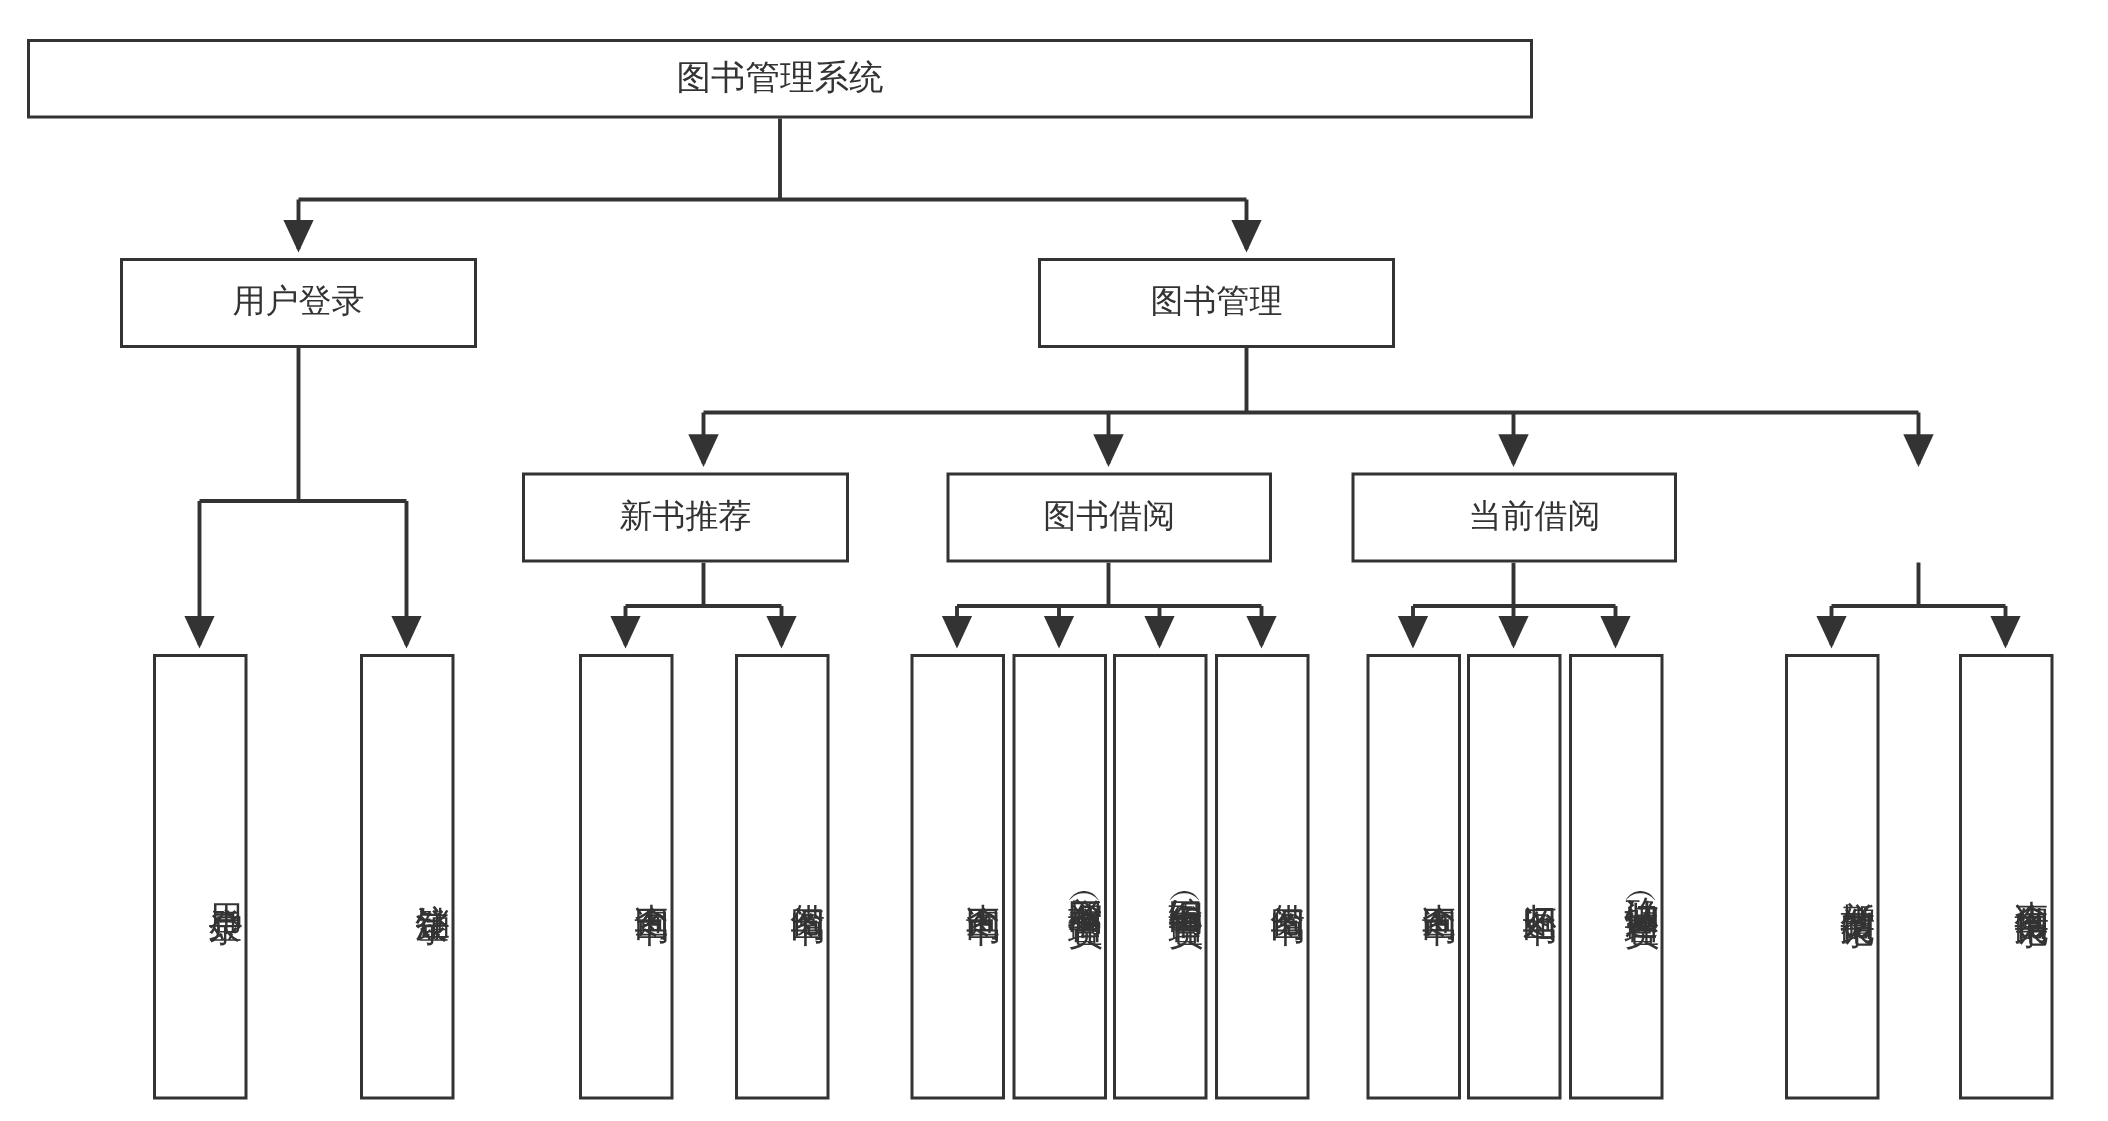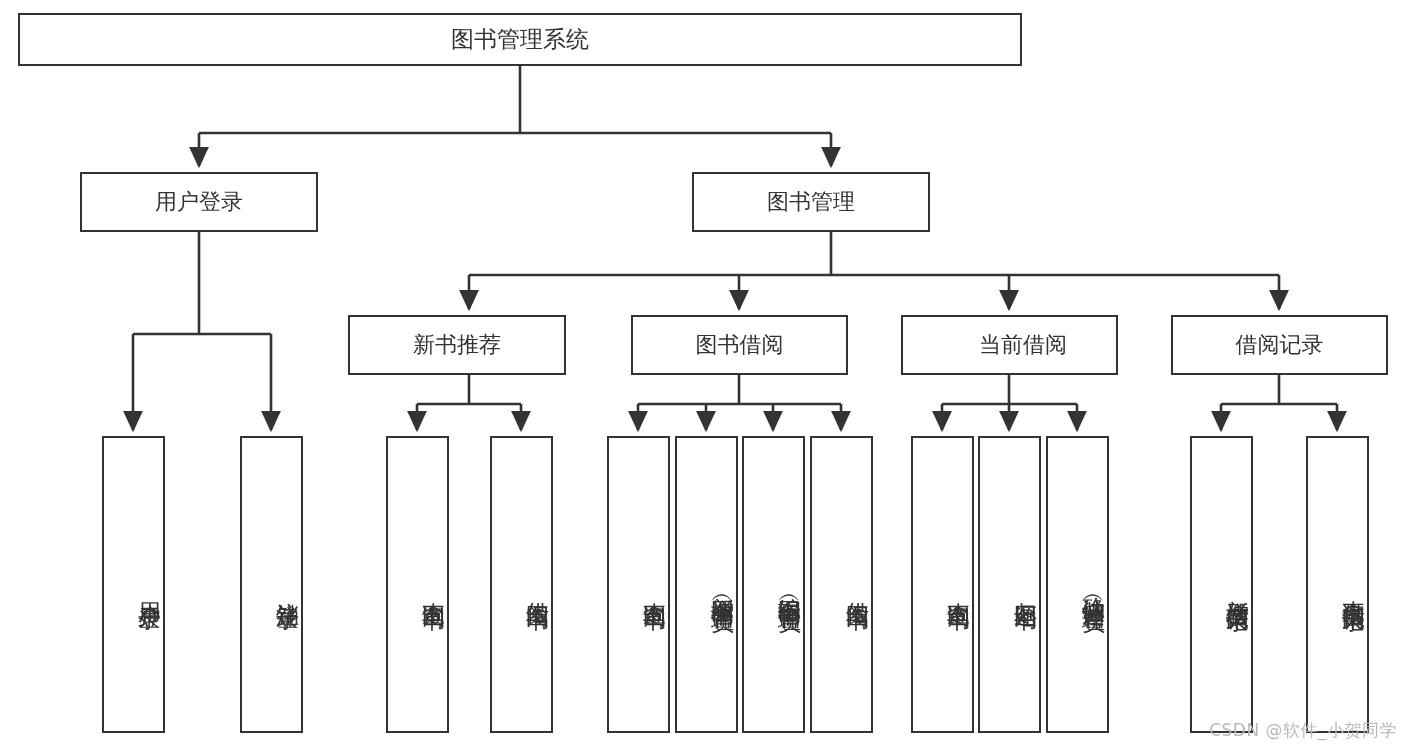"图书管理系统" div.node { top: 13px -> 26px }
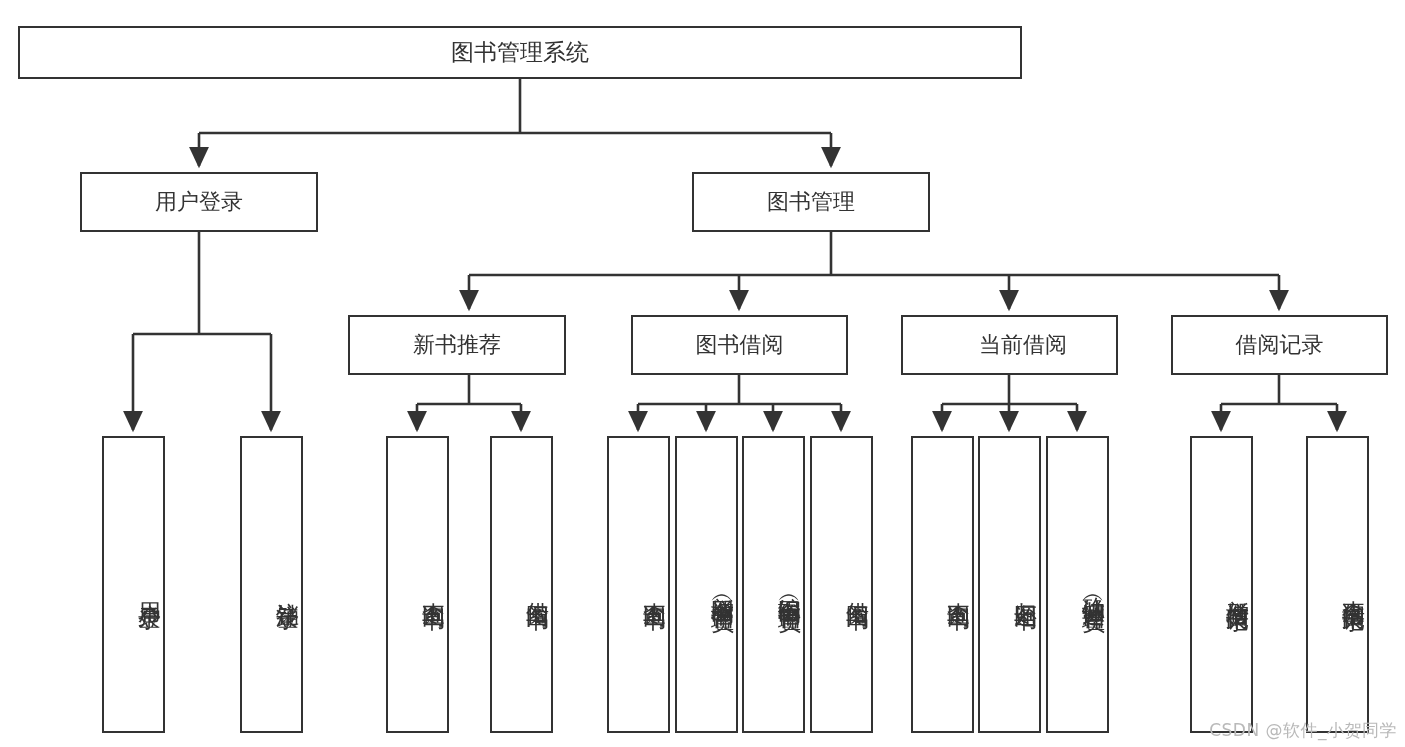"借阅记录" div.node { html: <div> <span>借阅记录</span> </div> -> none }
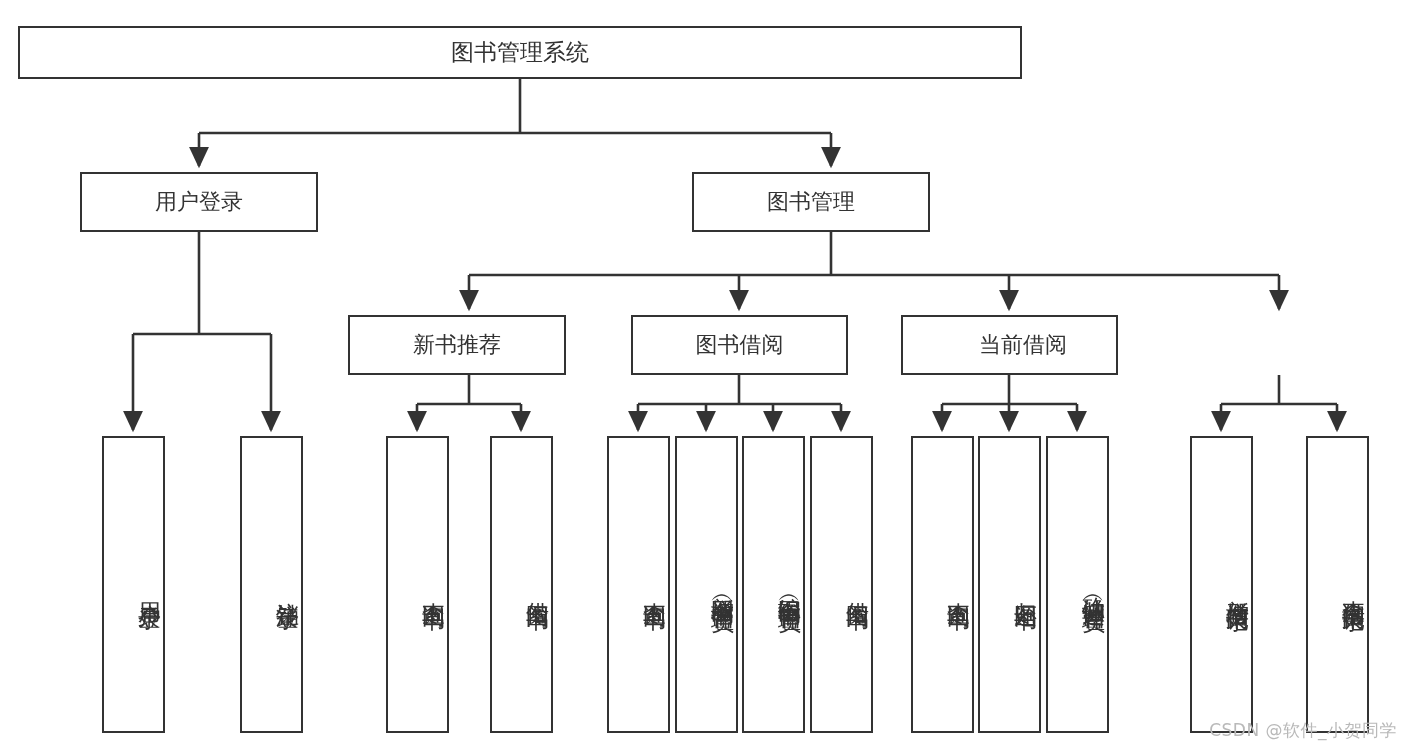"CSDN @软件_小贺同学" div.watermark { html: <div>CSDN @软件_小贺同学</div> -> none }
